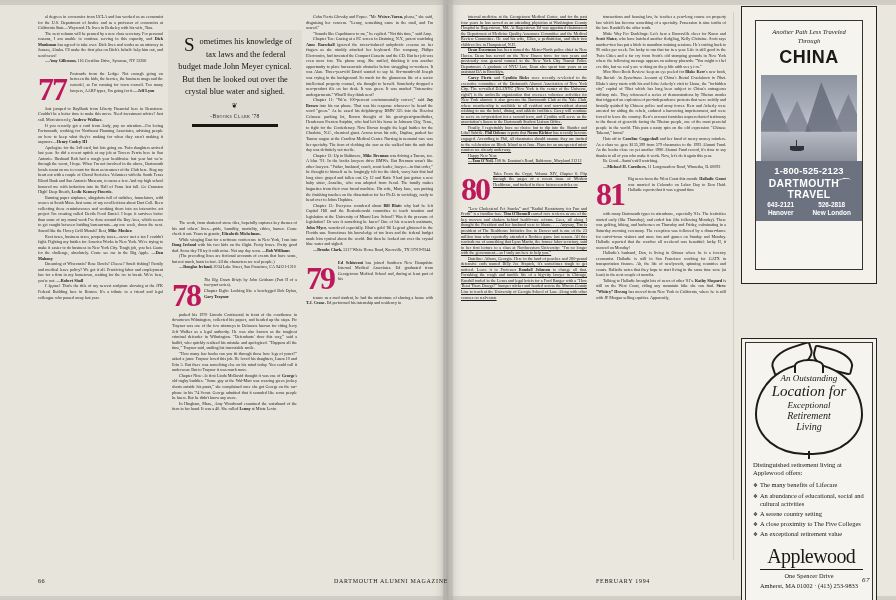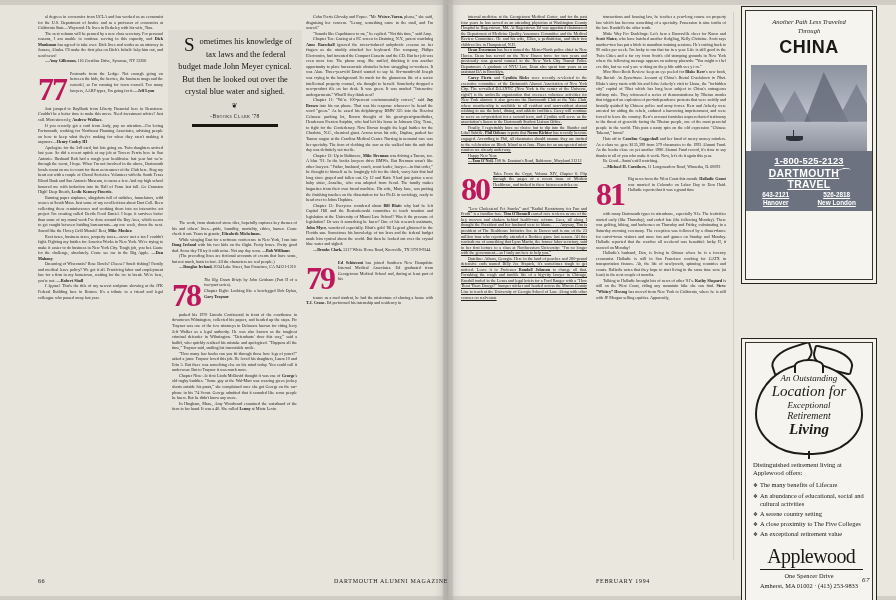"CHINA" .ad-china { padding: 3px -> 13px }
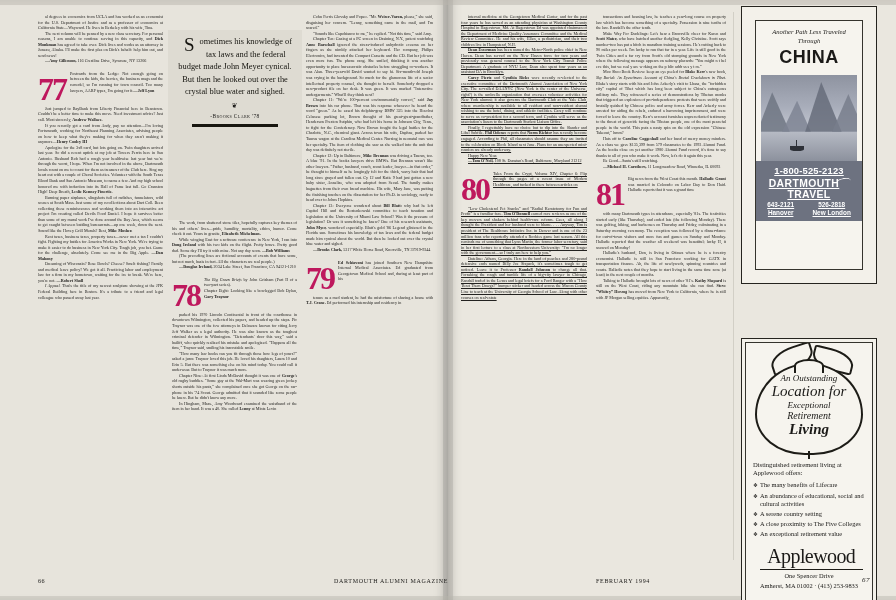"1-800-525-2123" .china-band { text-decoration: underline -> none }
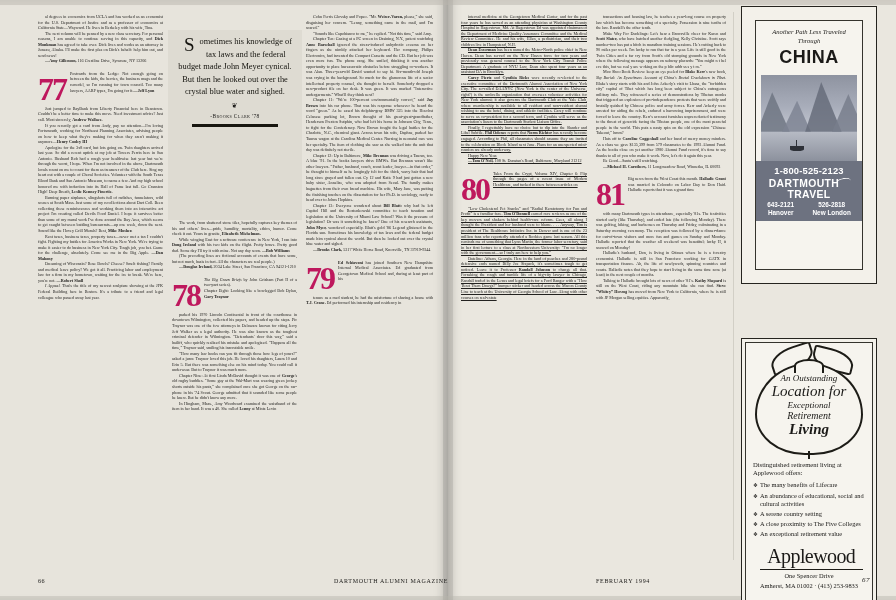"Living" .aw5 { font-size: 15px -> 10px; font-weight: bold -> none }
